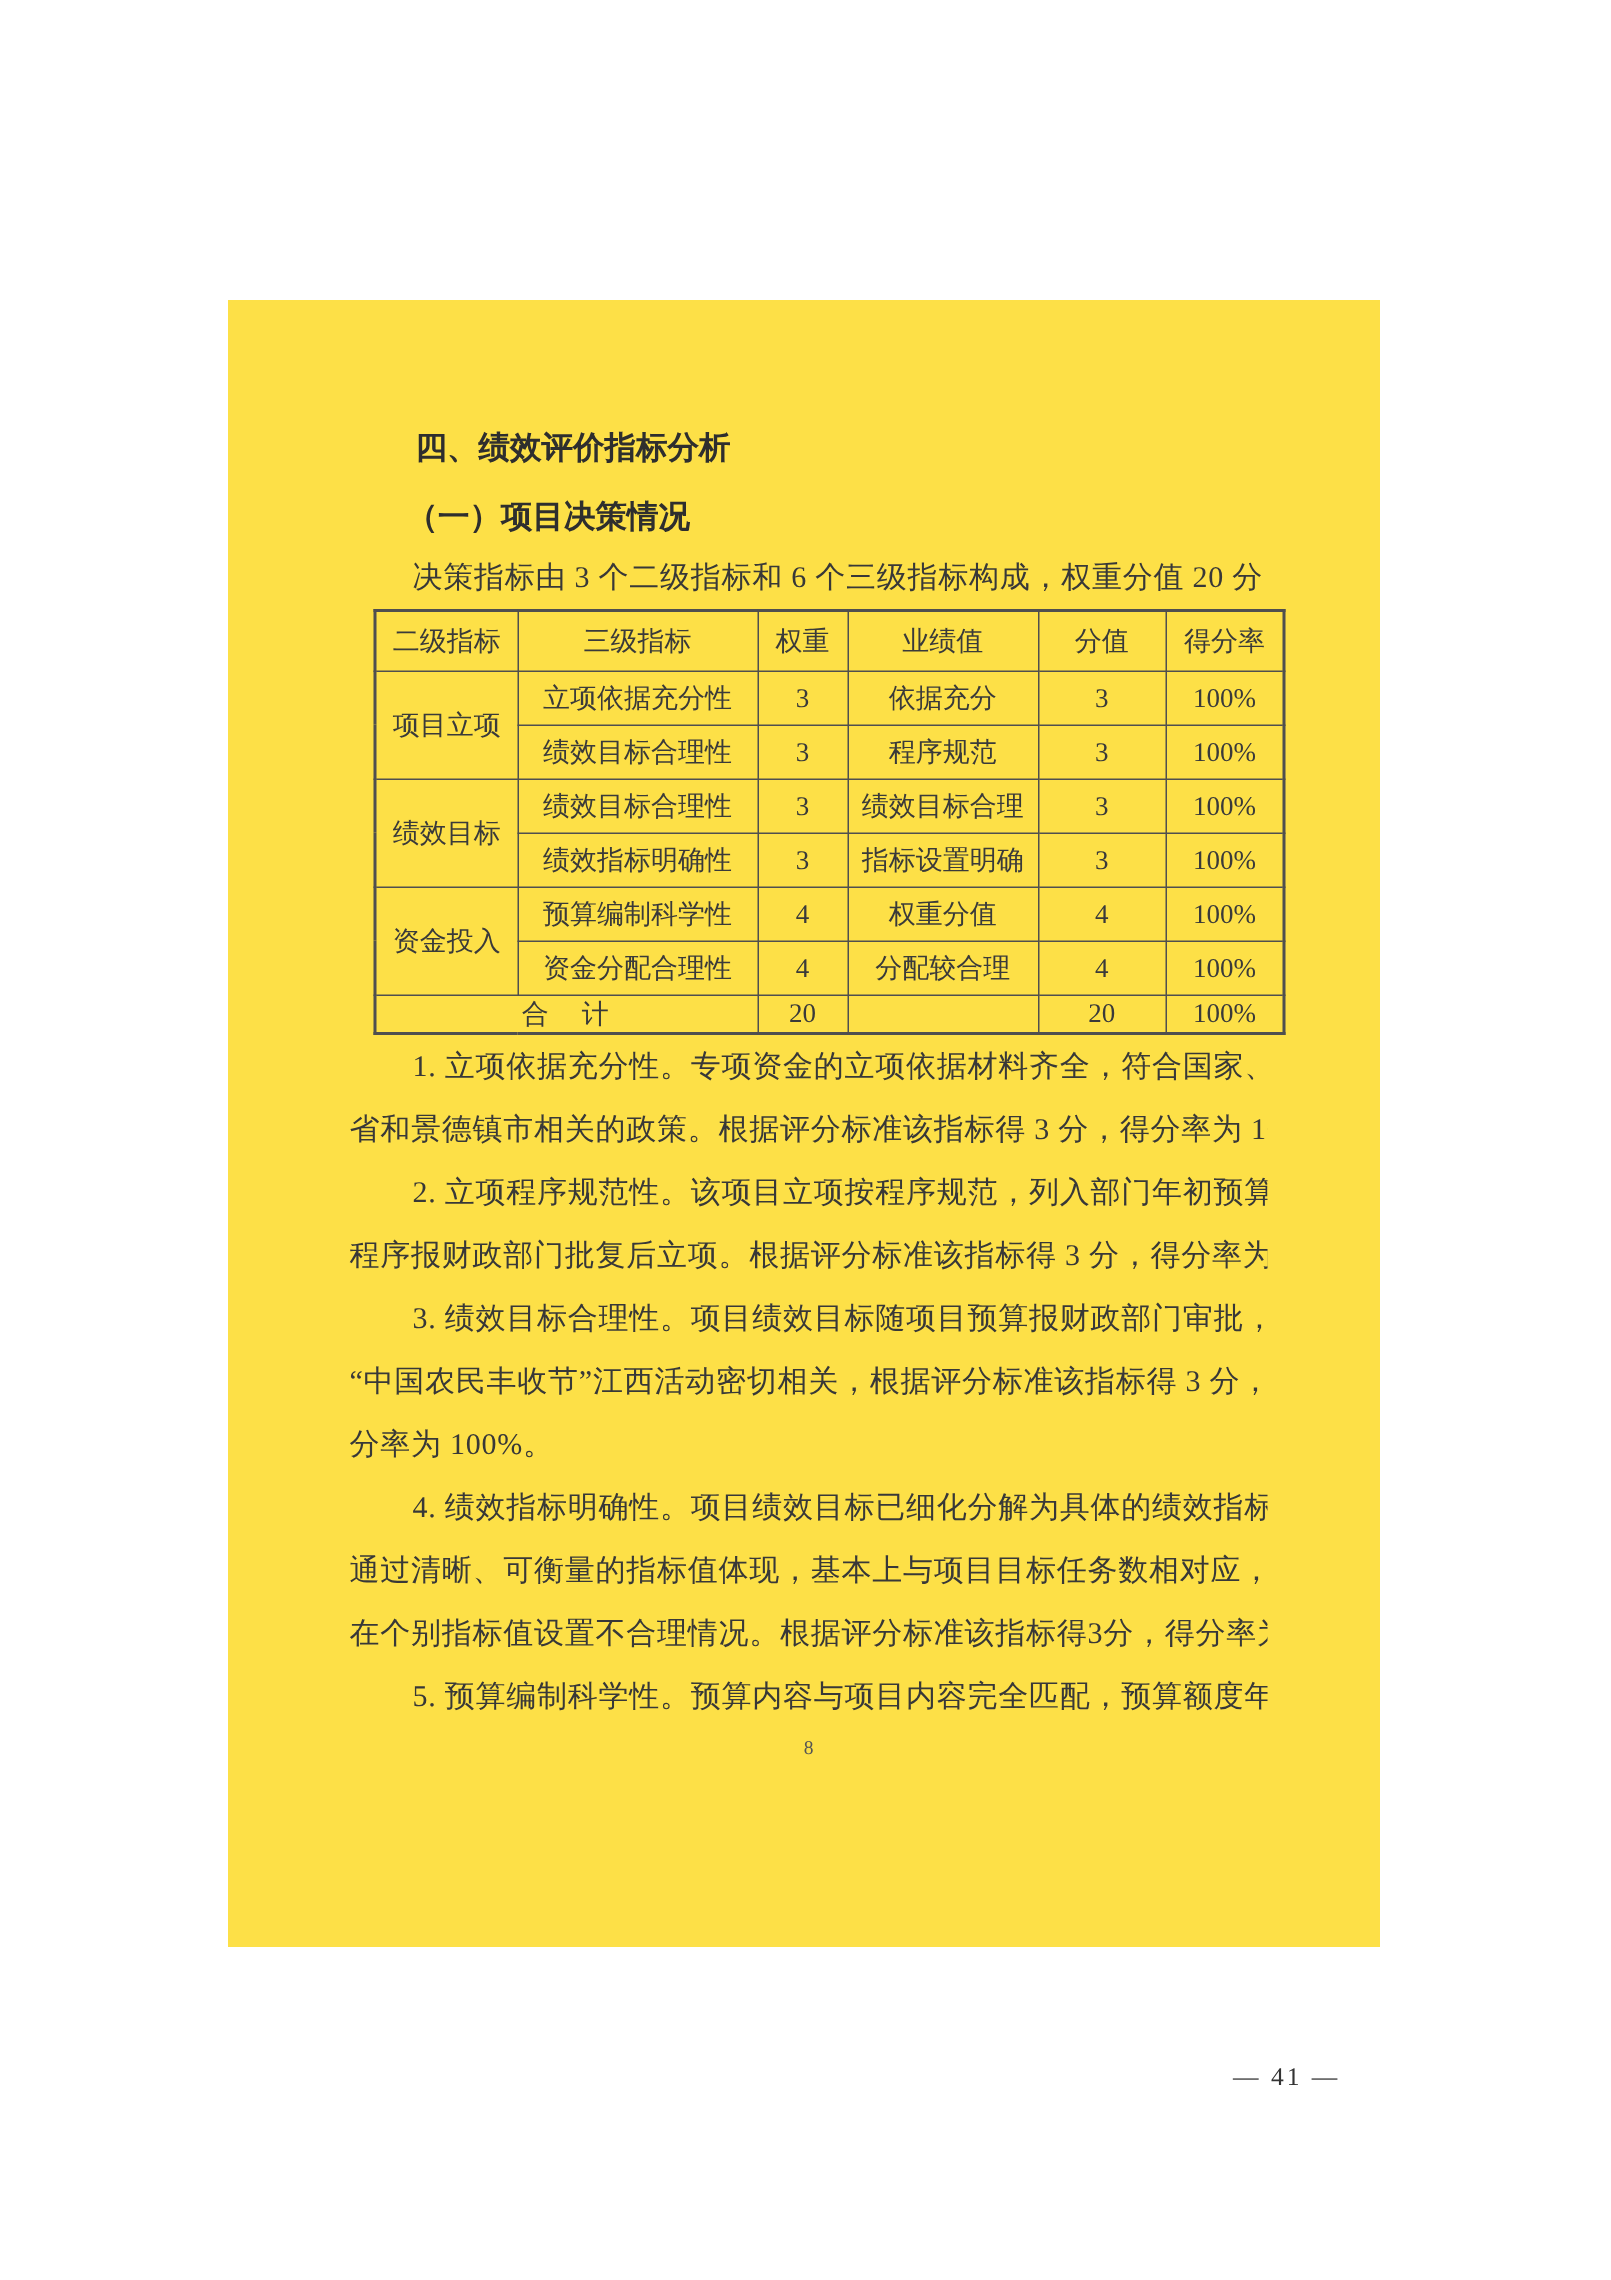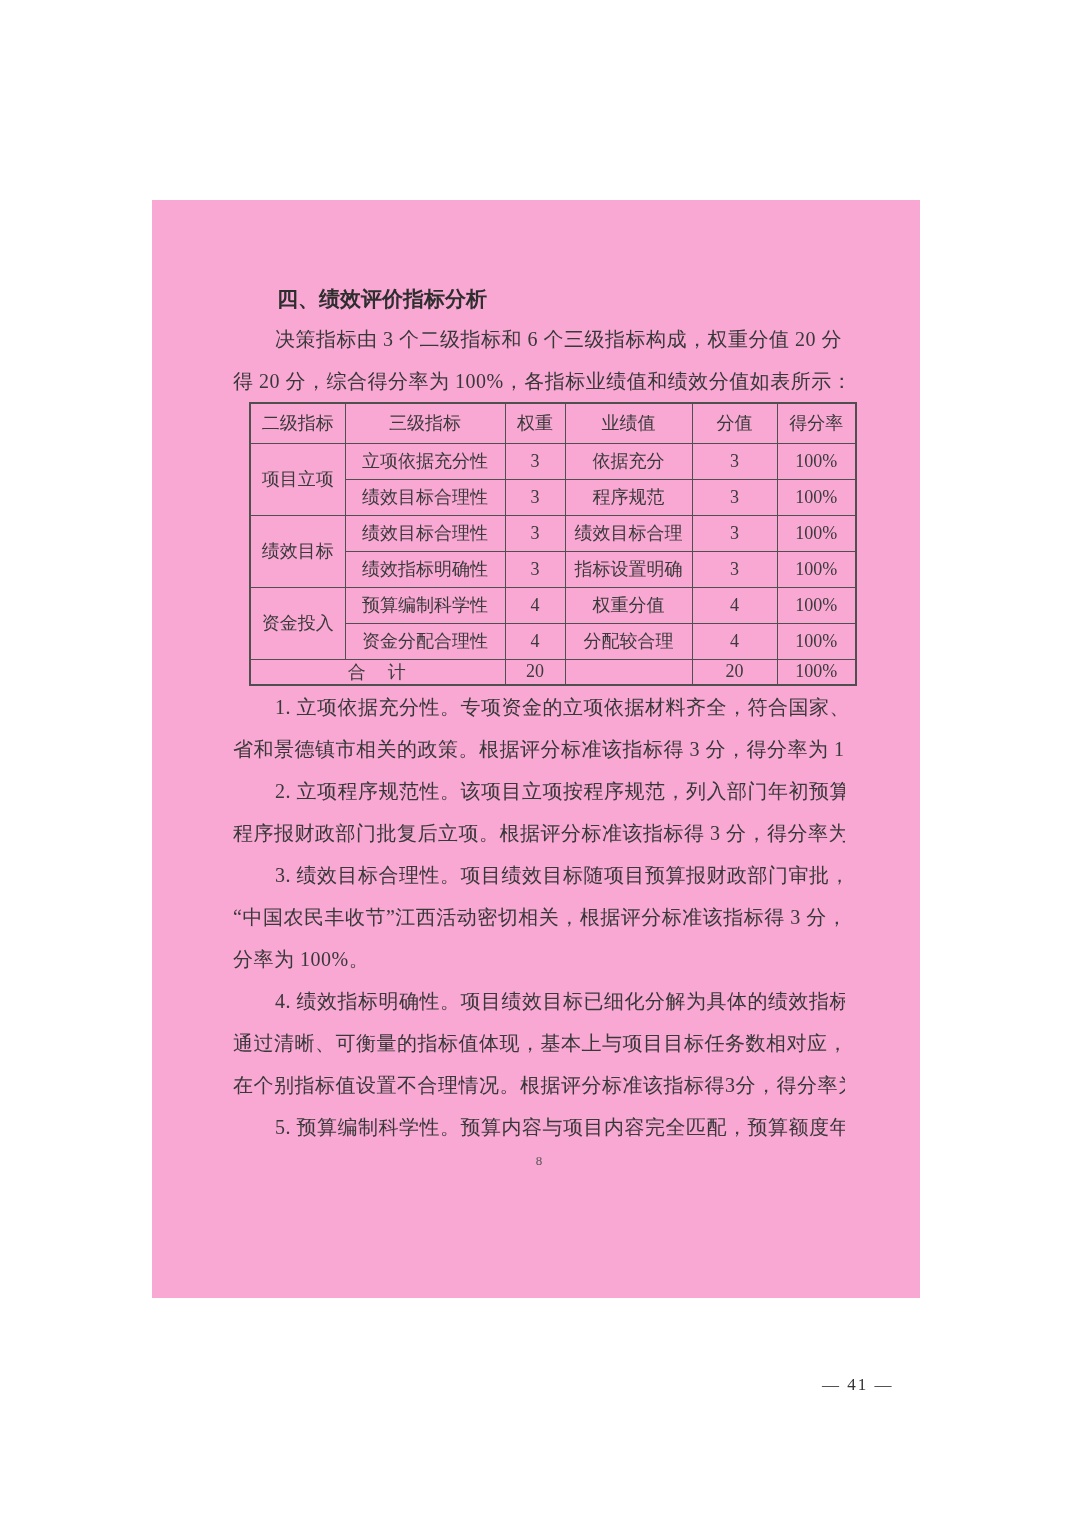"四、绩效评价指标分析" .scan-page { background: #f9a8d4 -> #fde047 }
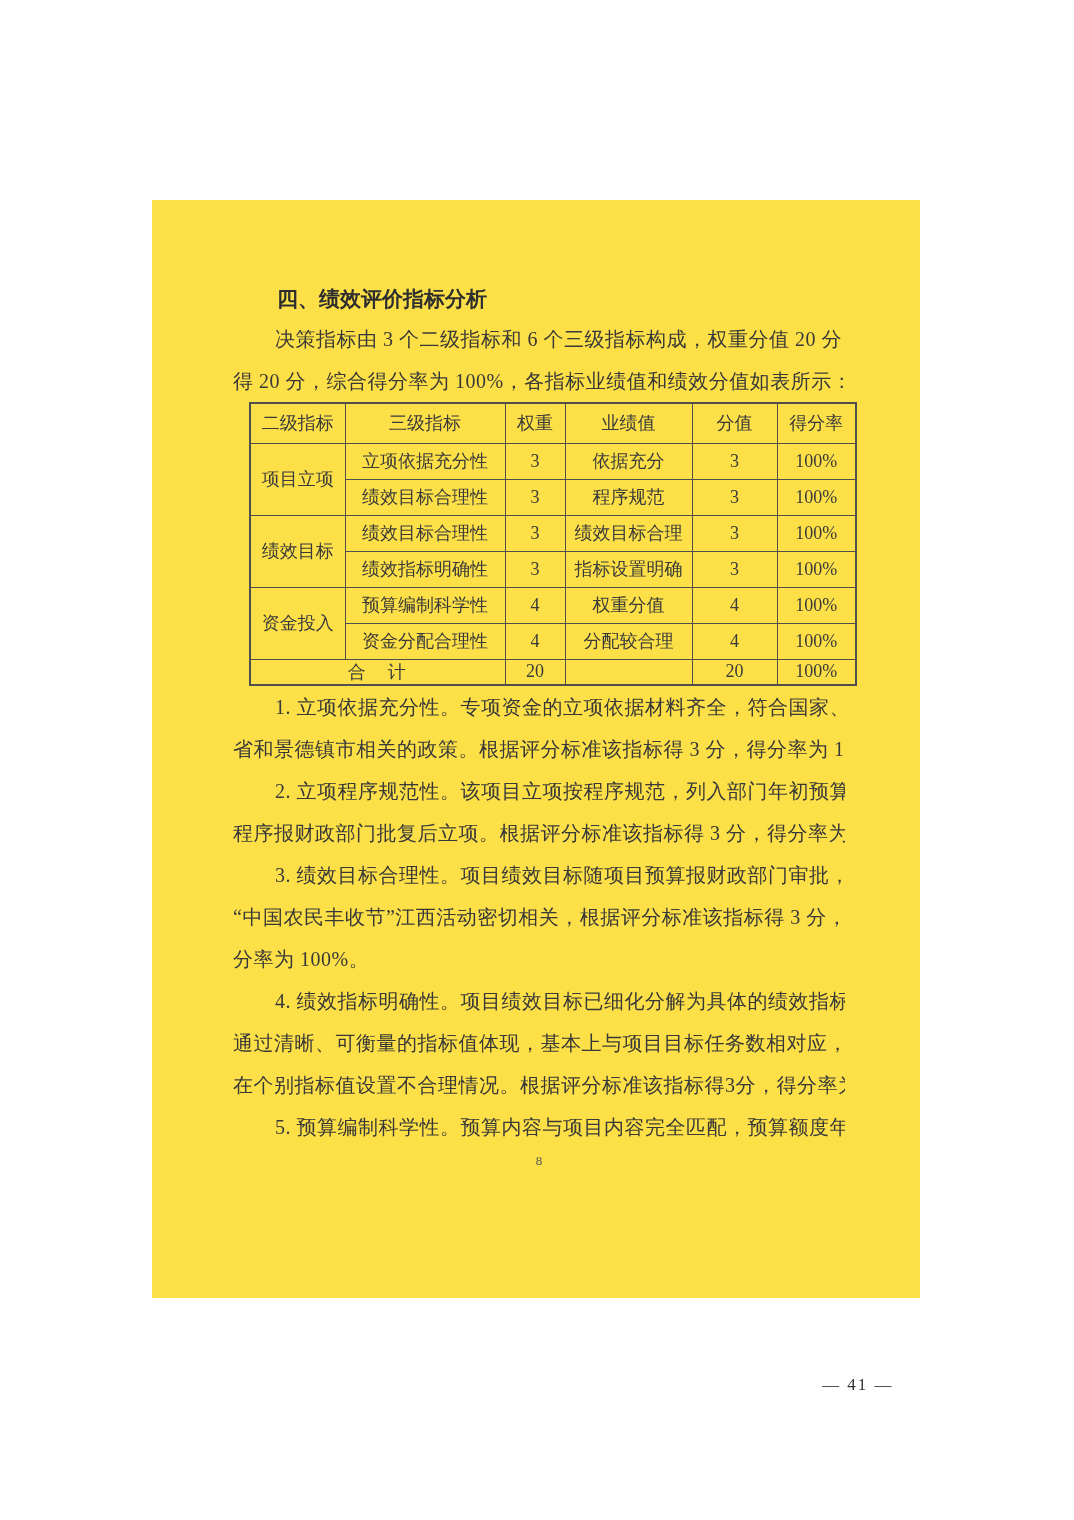"（一）项目决策情况" div.h2 { html: none -> <div>（一）项目决策情况</div> }
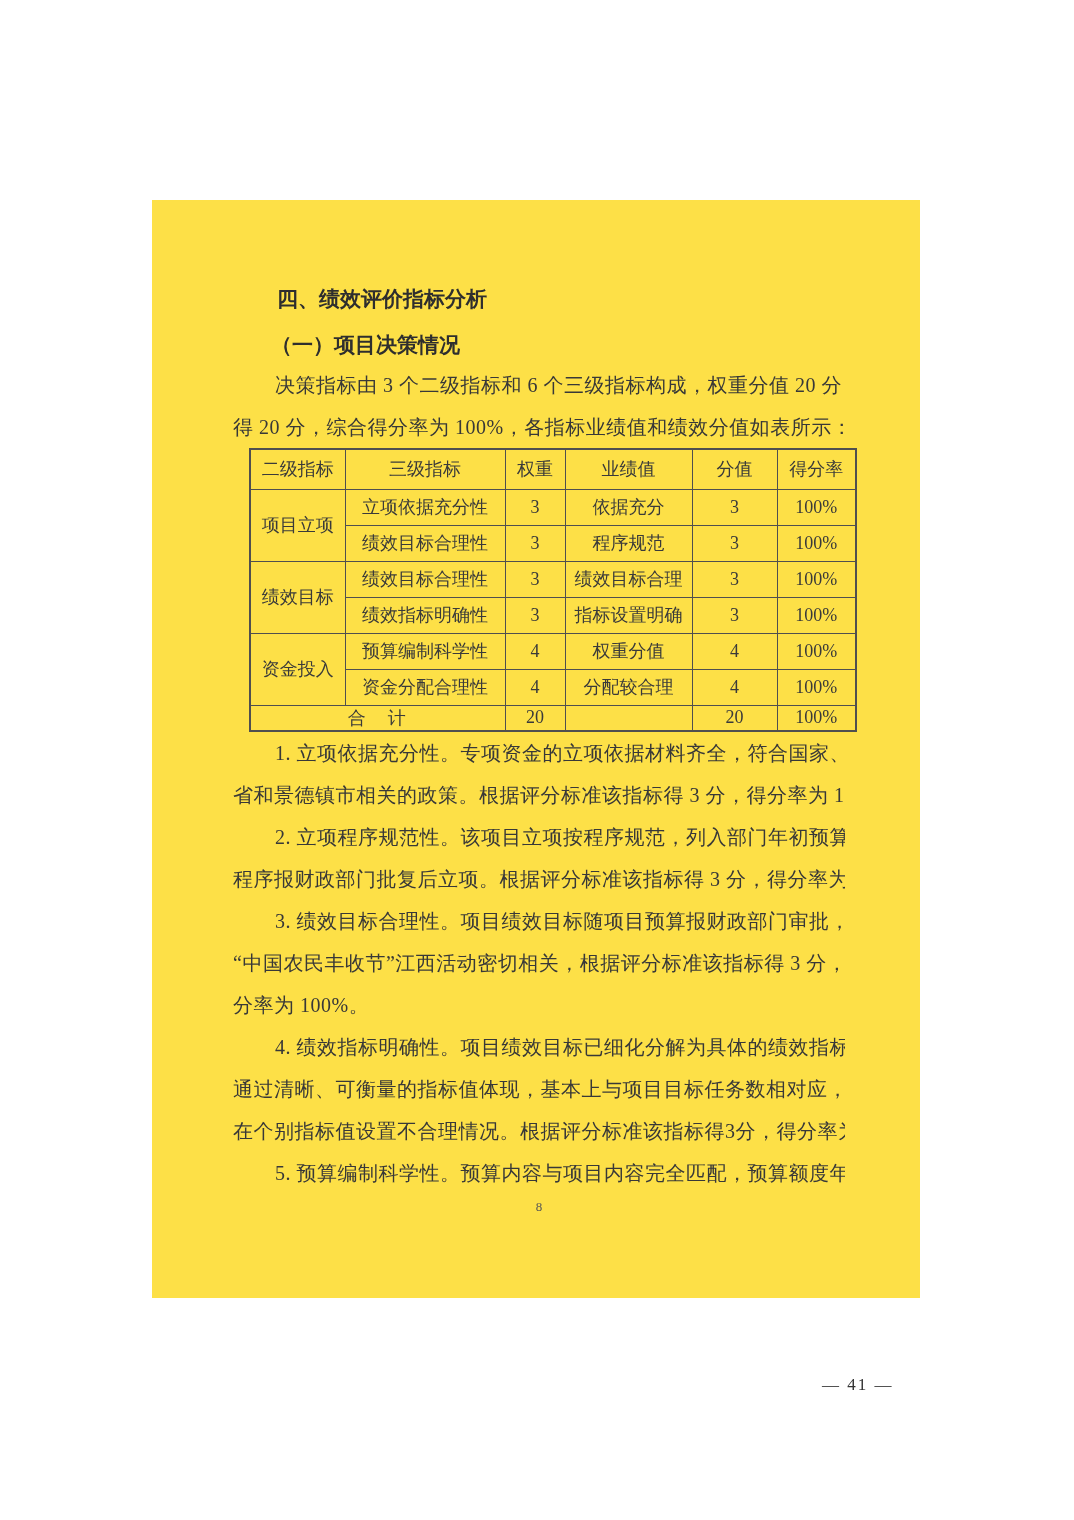"得 20 分，综合得分率为 100%，各指标业绩值和绩效分值如表所示：" div.line { html: <div>得 20 分，综合得分率为 100%，各指标业绩值和绩效分值如表所示：</div> -> none }
